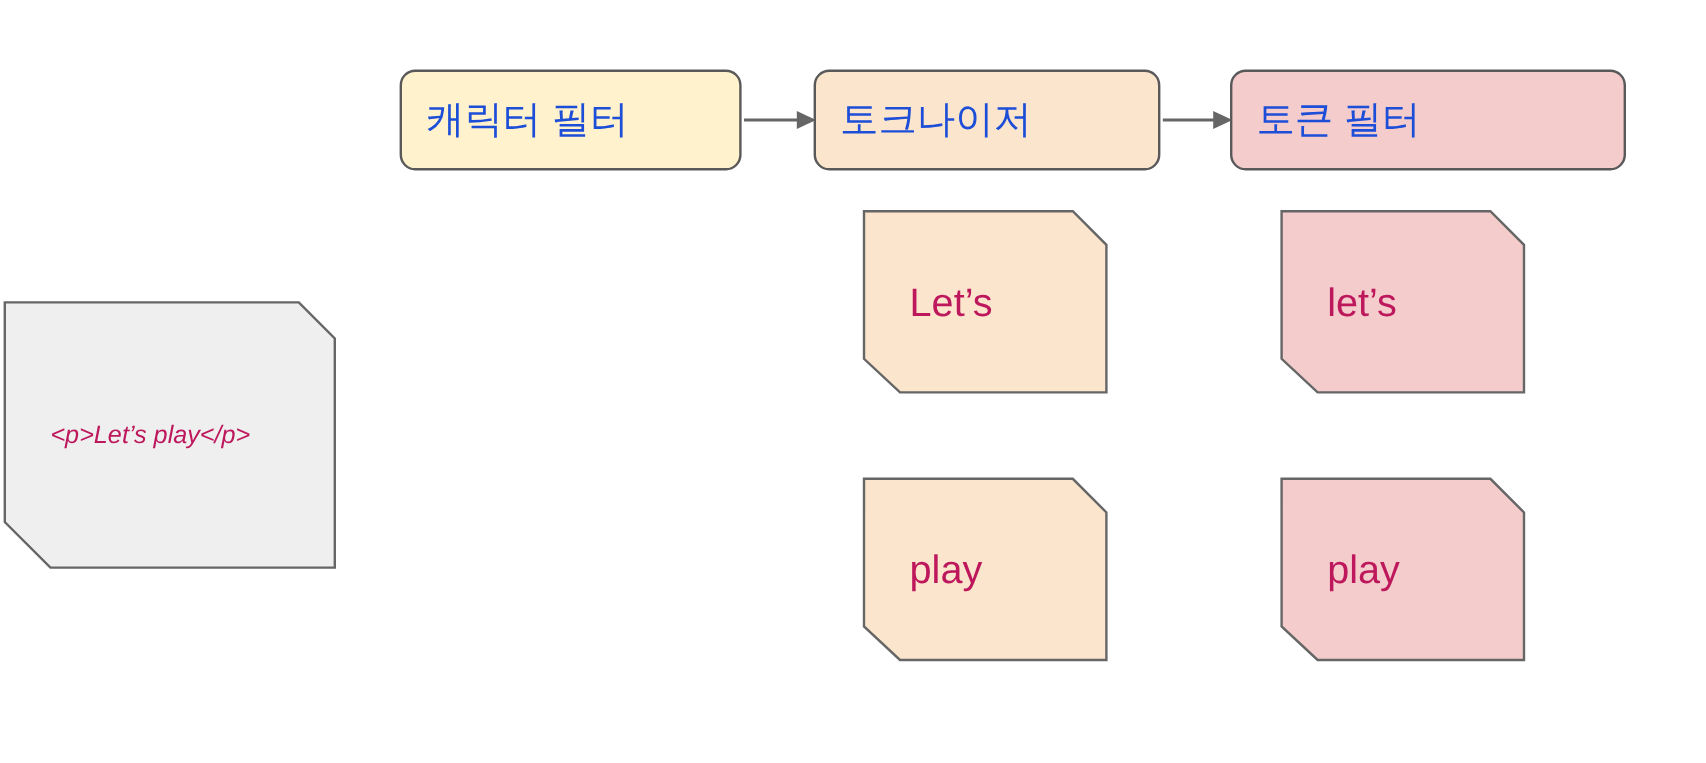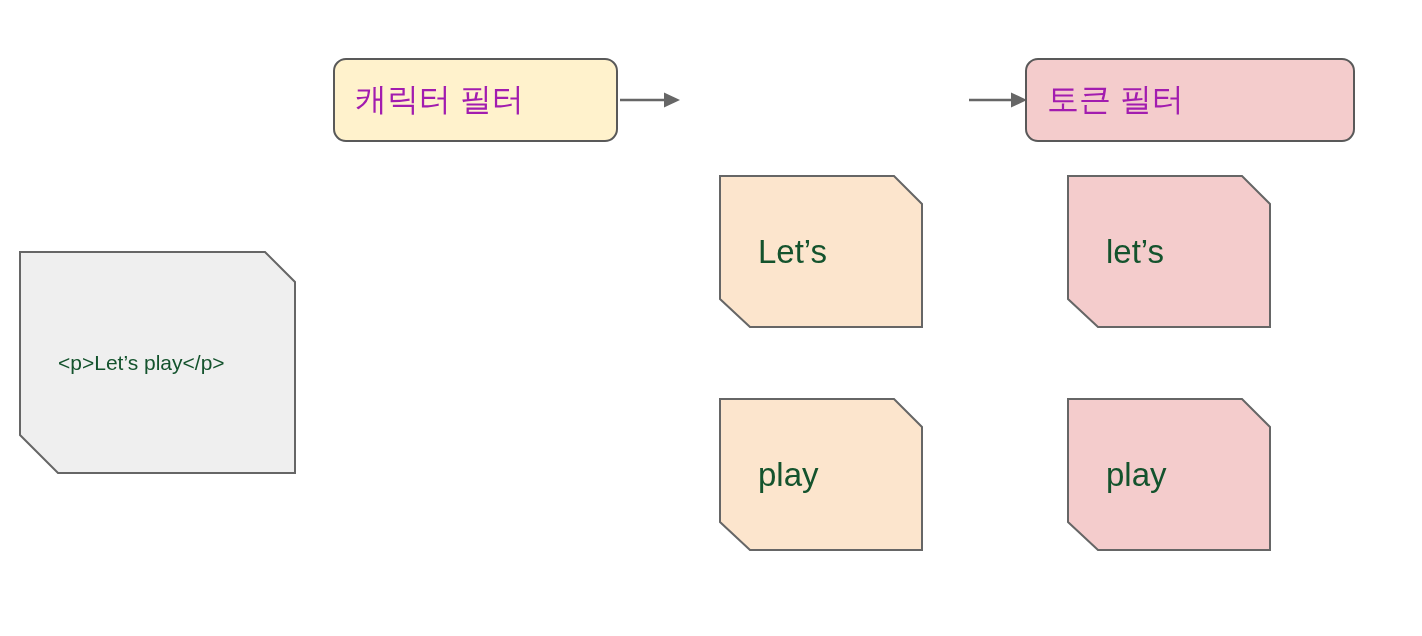"캐릭터 필터" .stage-label { color: #a21caf -> #1d4ed8 }
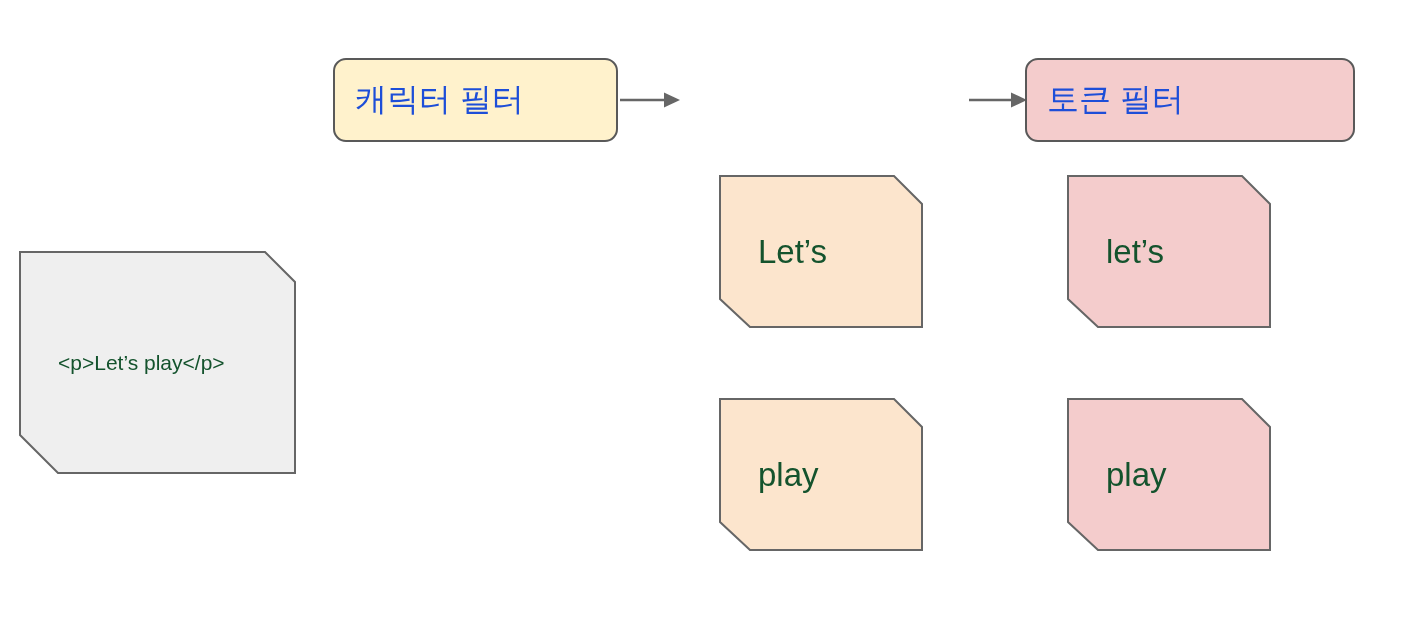"토크나이저" div.stage { html: none -> <div> <span>토크나이저</span> </div> }
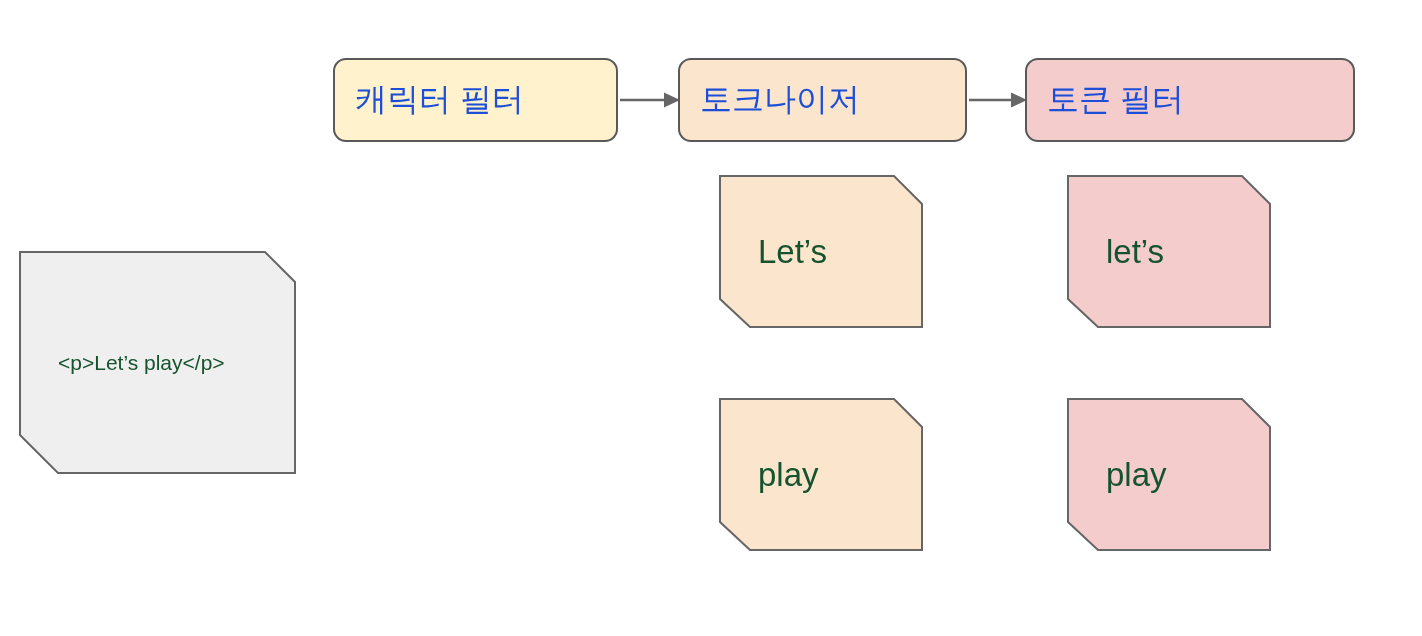"Let’s" .note-text { color: #14532d -> #be185d }
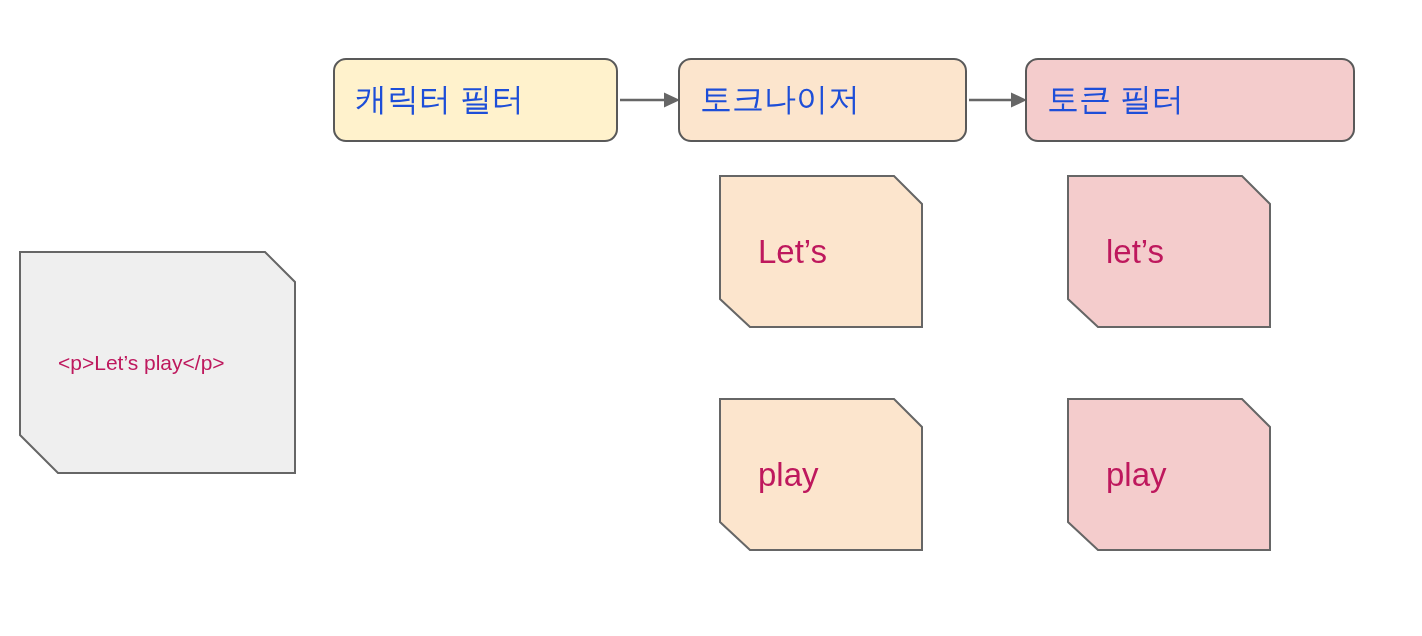"<p>Let’s play</p>" .note-input { font-style: none -> italic; left: 20px -> 4px }
